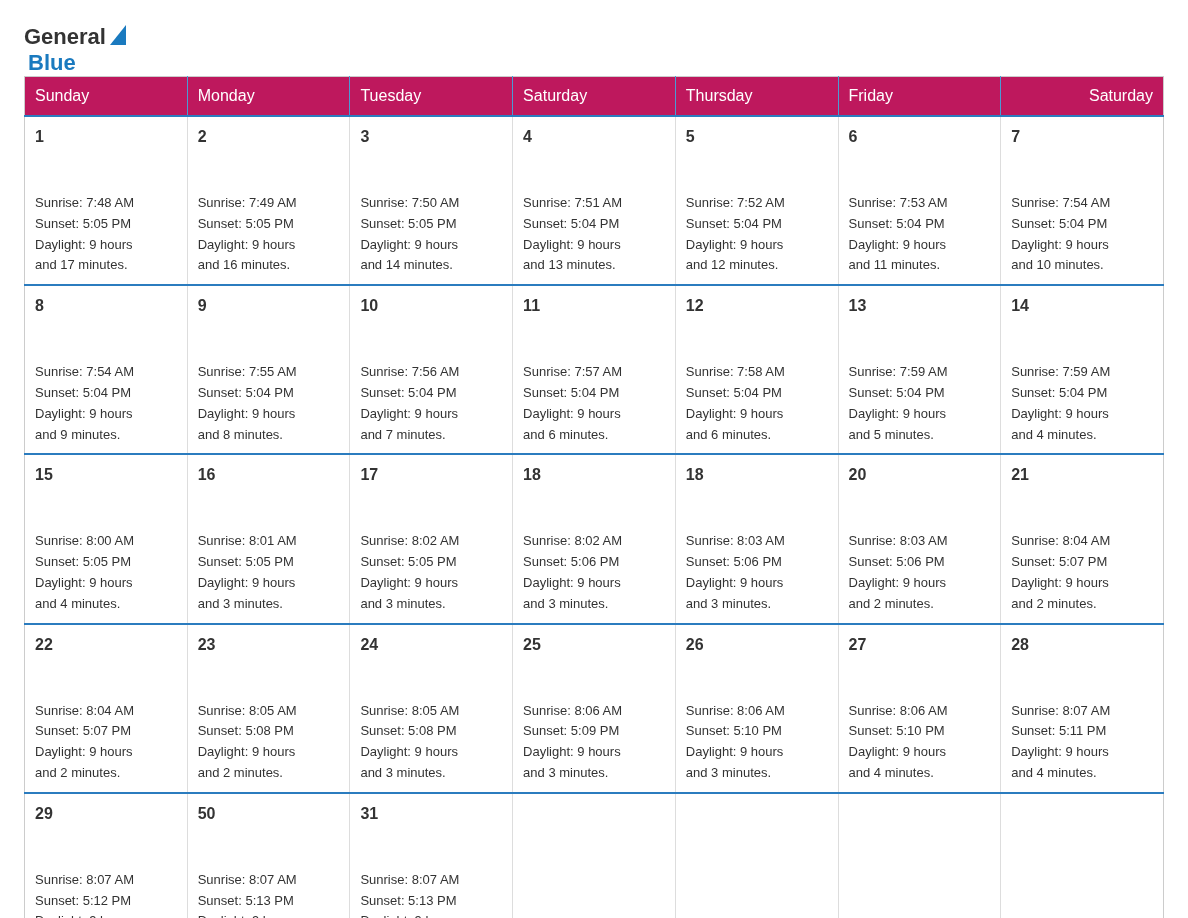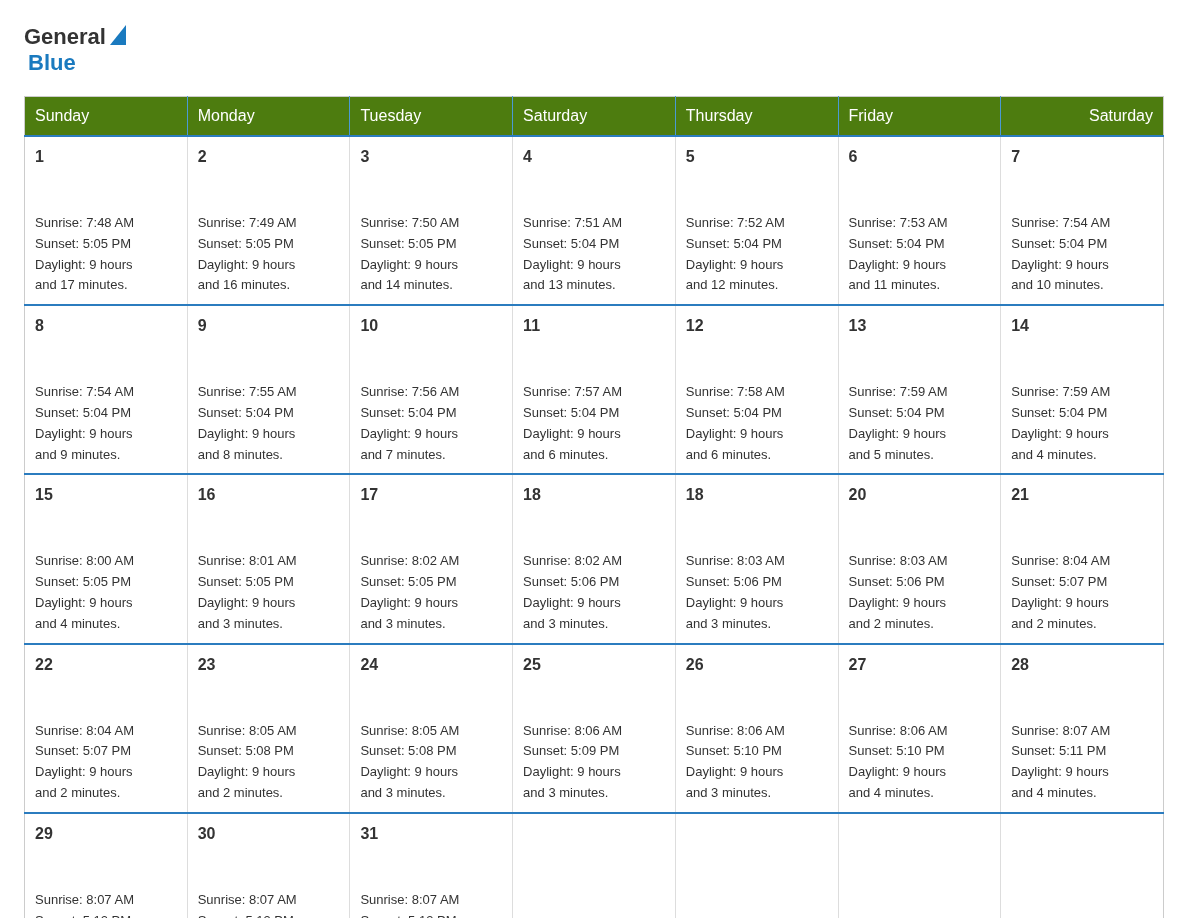"General" .header { margin-bottom: 20px -> none }
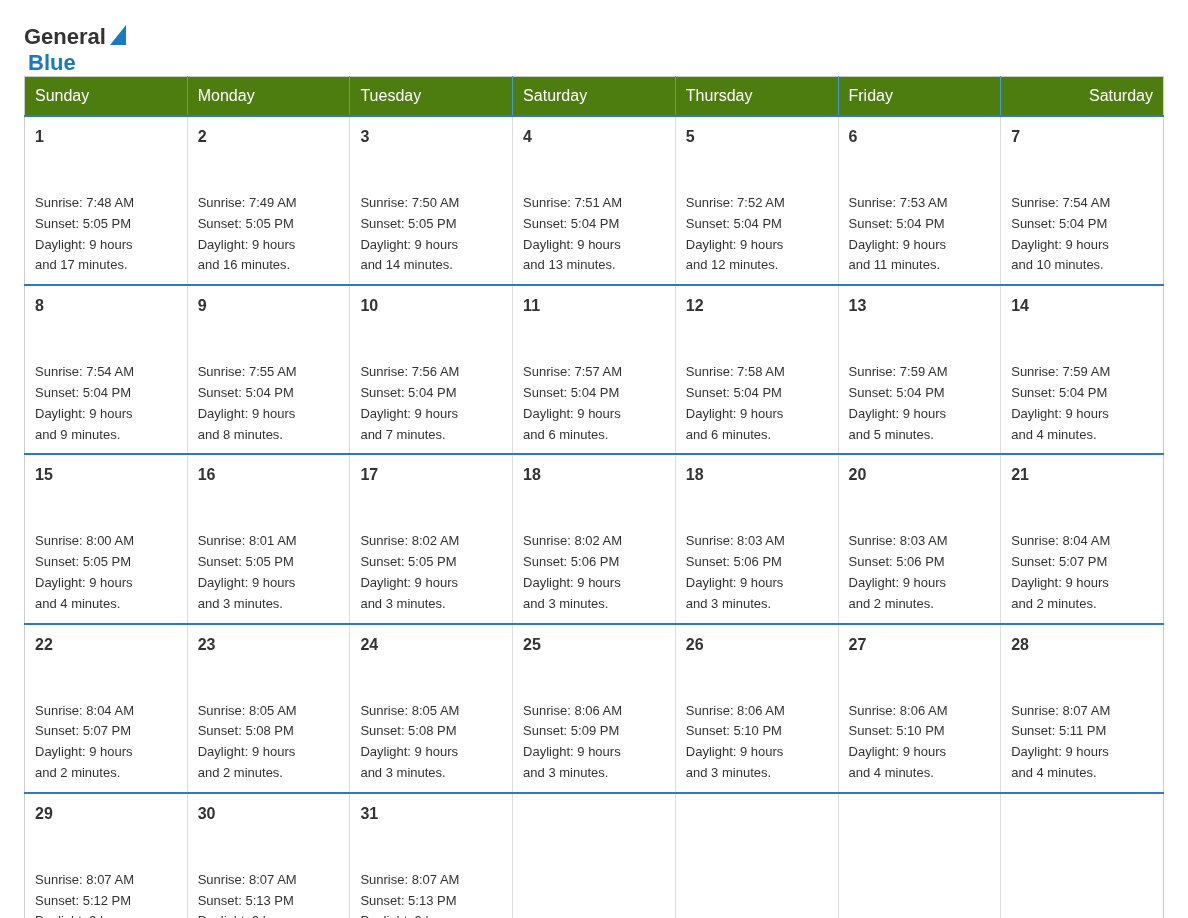"Sunday" .calendar th { background-color: #4d7c0f -> #be185d }
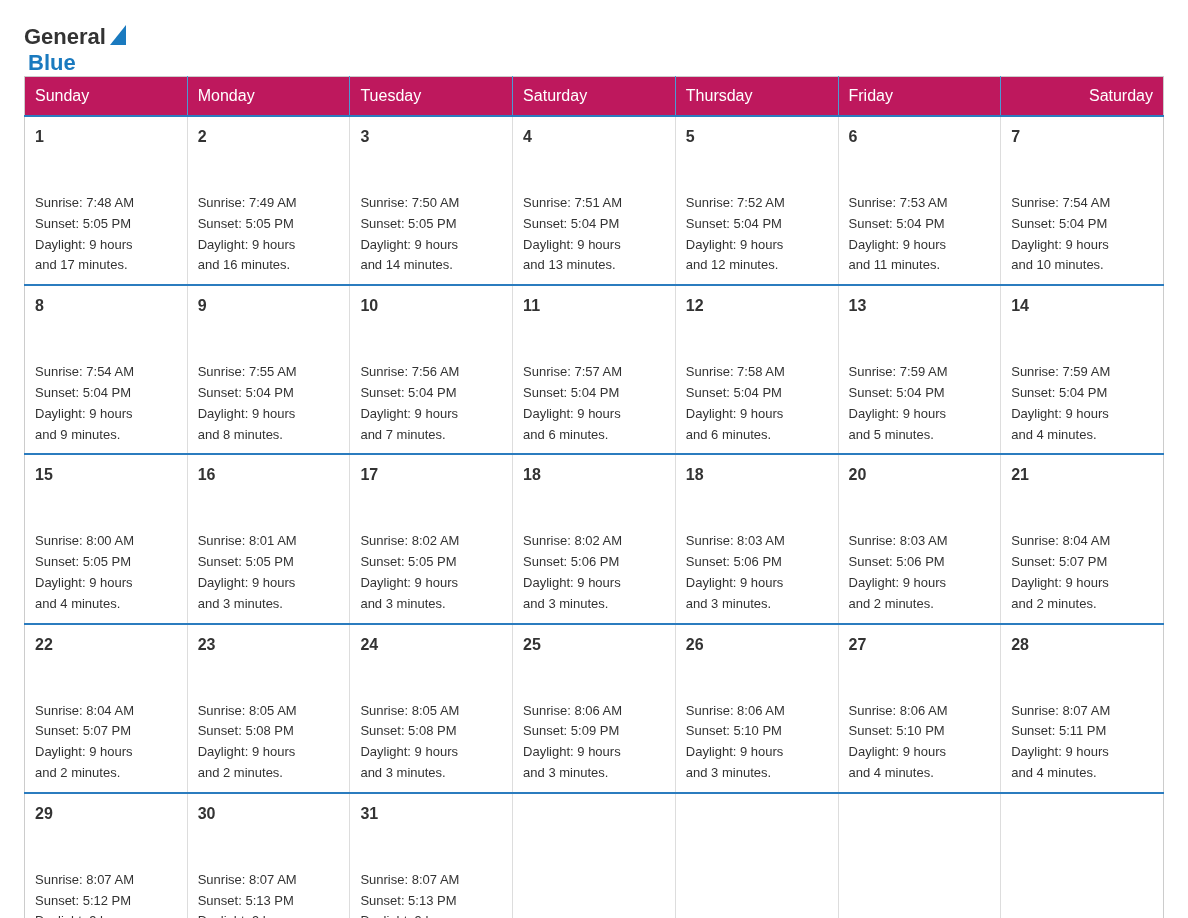"30" span.day-num { text: 30 -> 50 }
